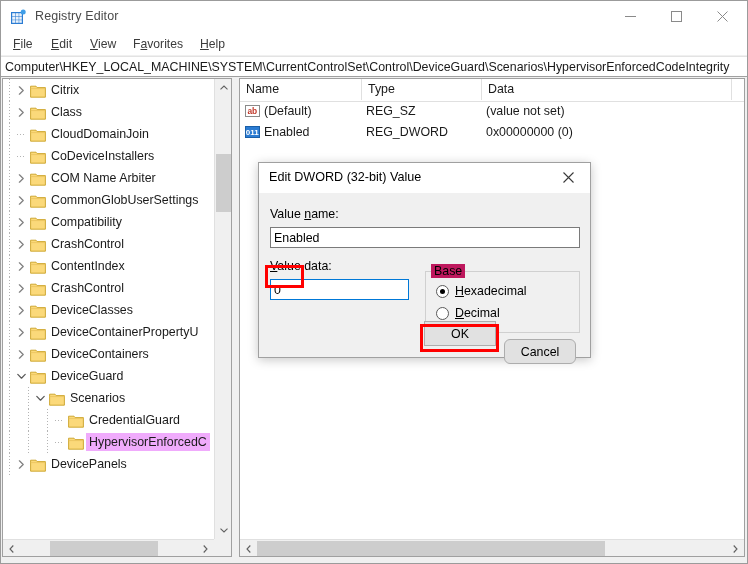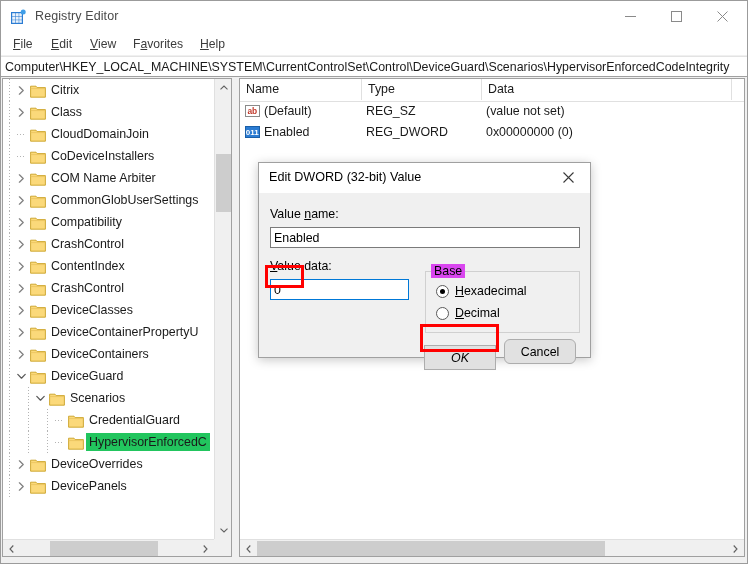"Base" .groupbox-label { background: #d946ef -> #be185d }
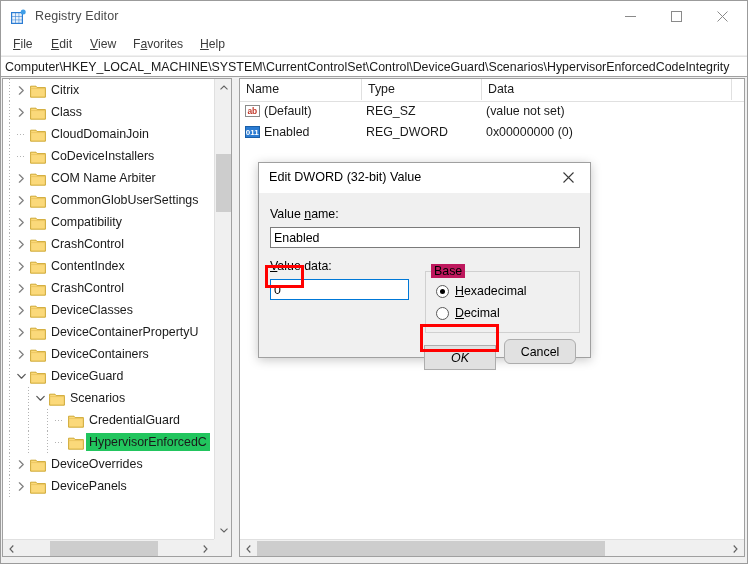"OK" div.dlgbtn { font-style: italic -> none; top: 152px -> 128px }
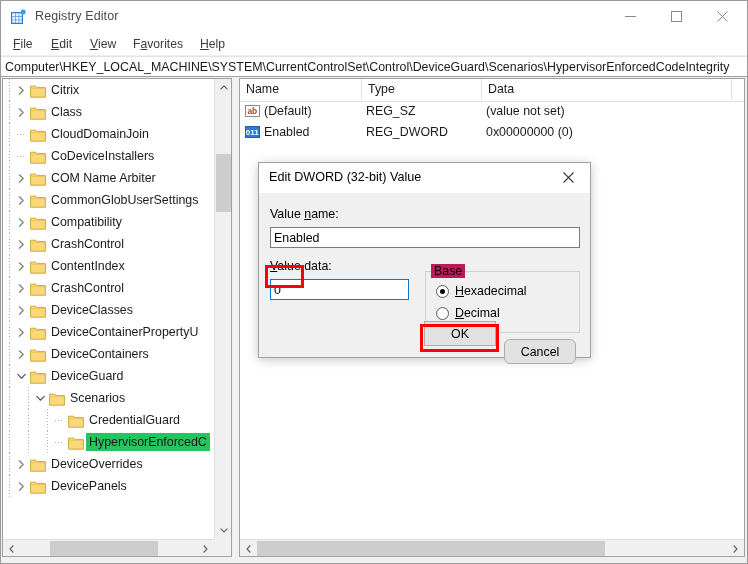"HypervisorEnforcedC" .tnode.sel .tlabel { background: #22c55e -> #f0abfc }
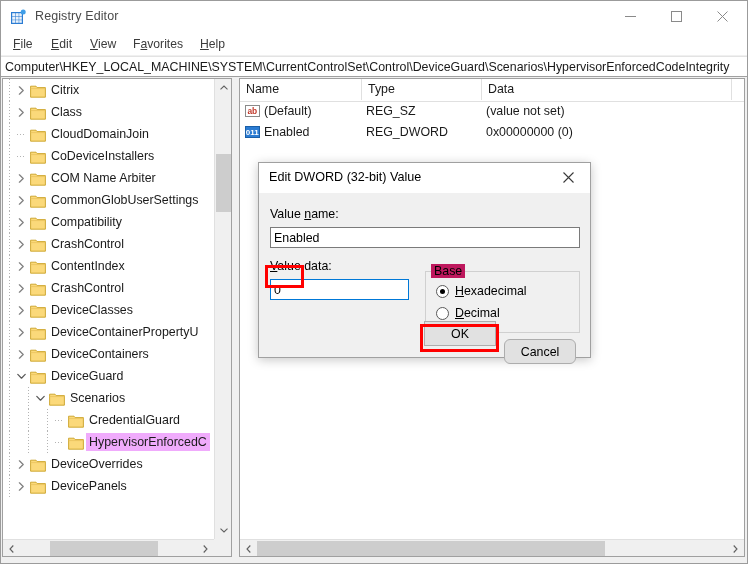"DeviceOverrides" div.tnode { html: <div> <div></div> <div> <svg> <path></path> </svg> </div> <div><svg> <path></path> <path></path> </svg></div> <div>DeviceOverrides</div> </div> -> none }
